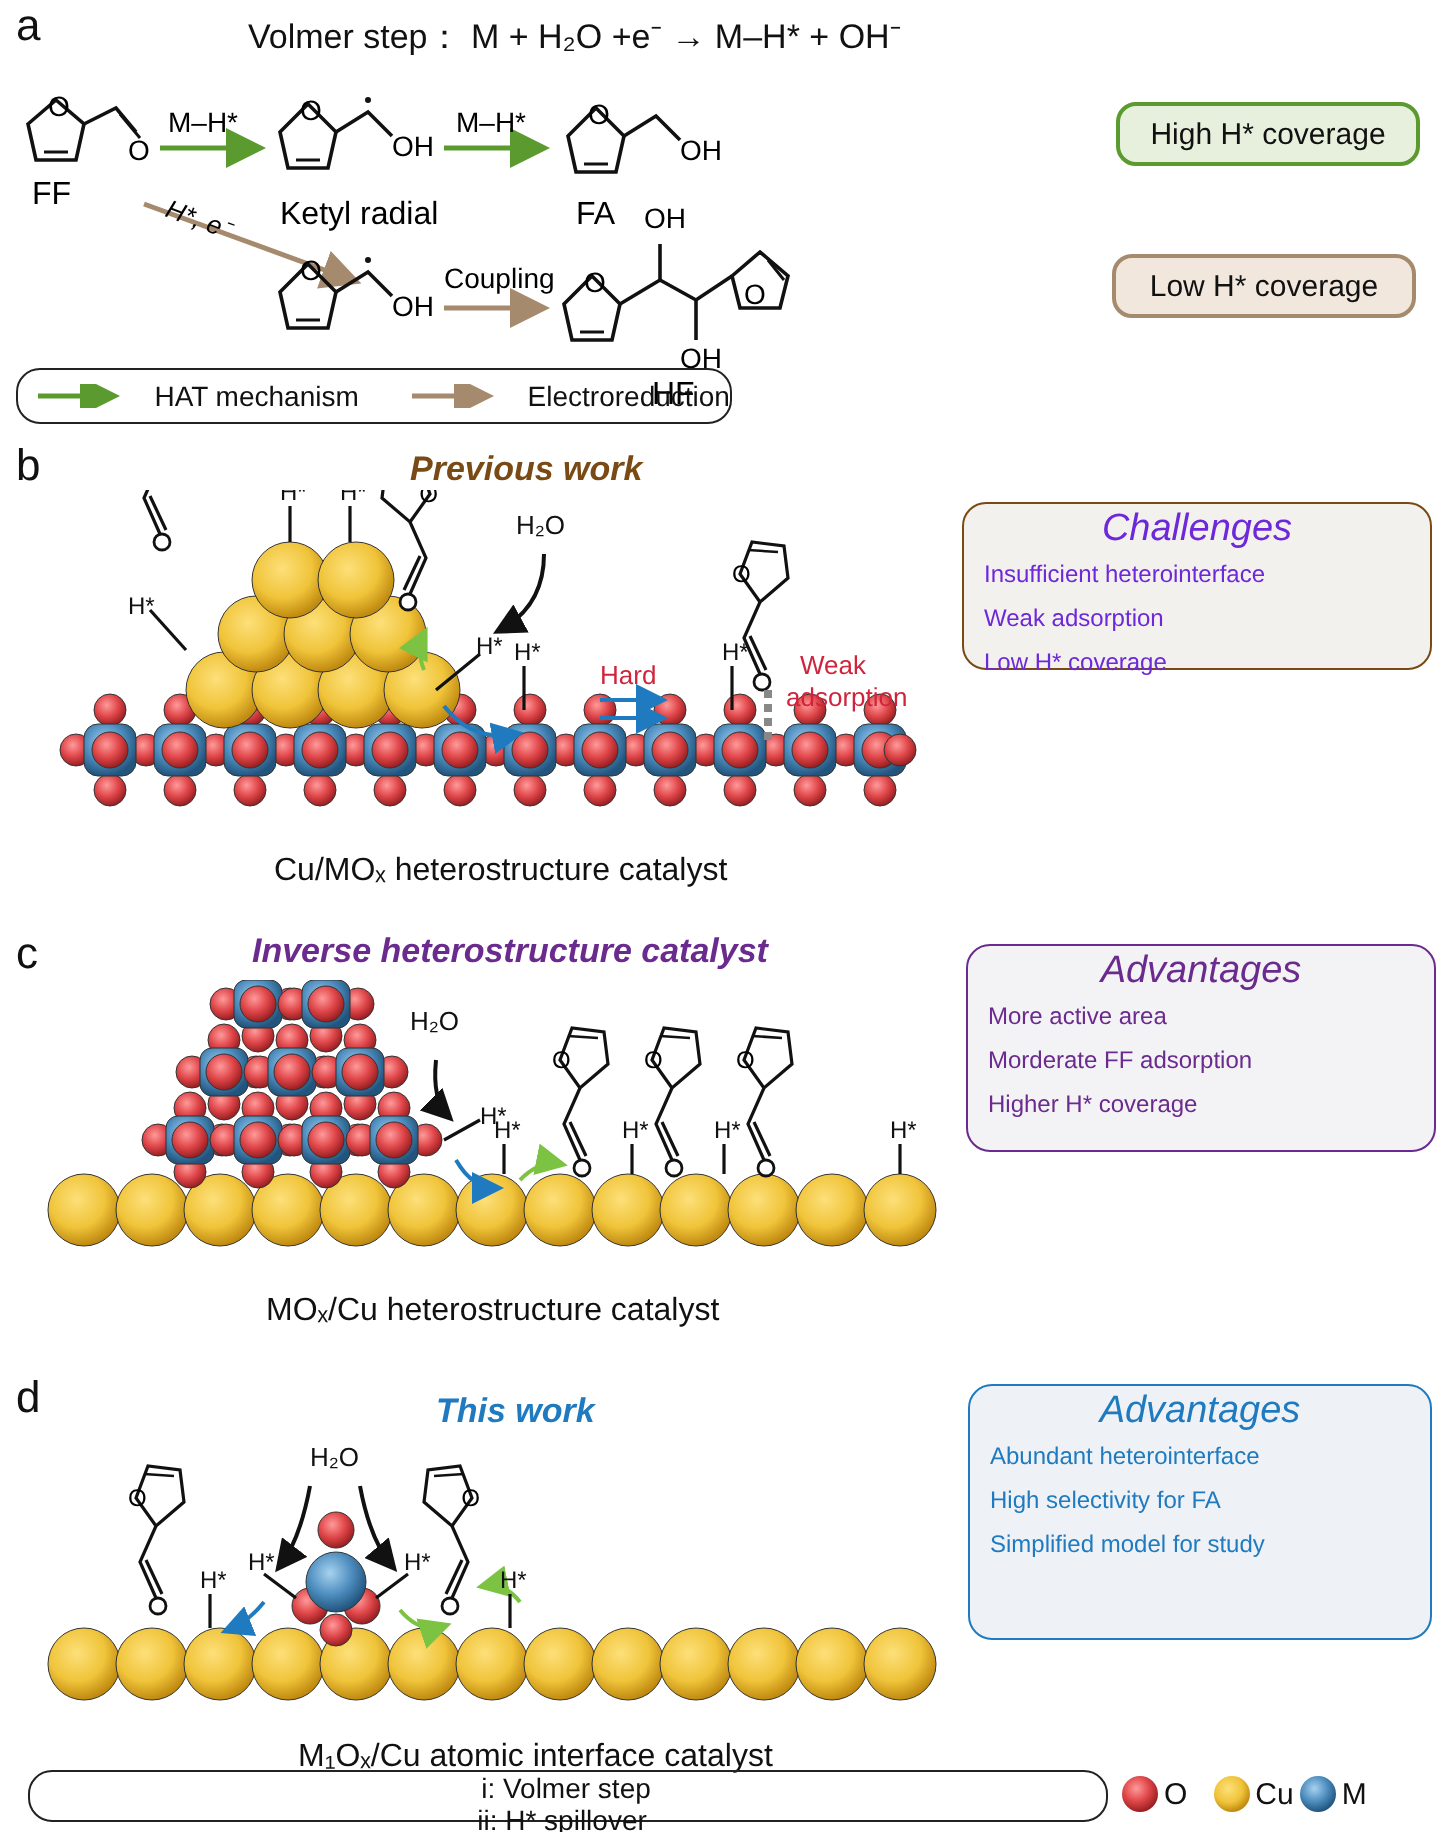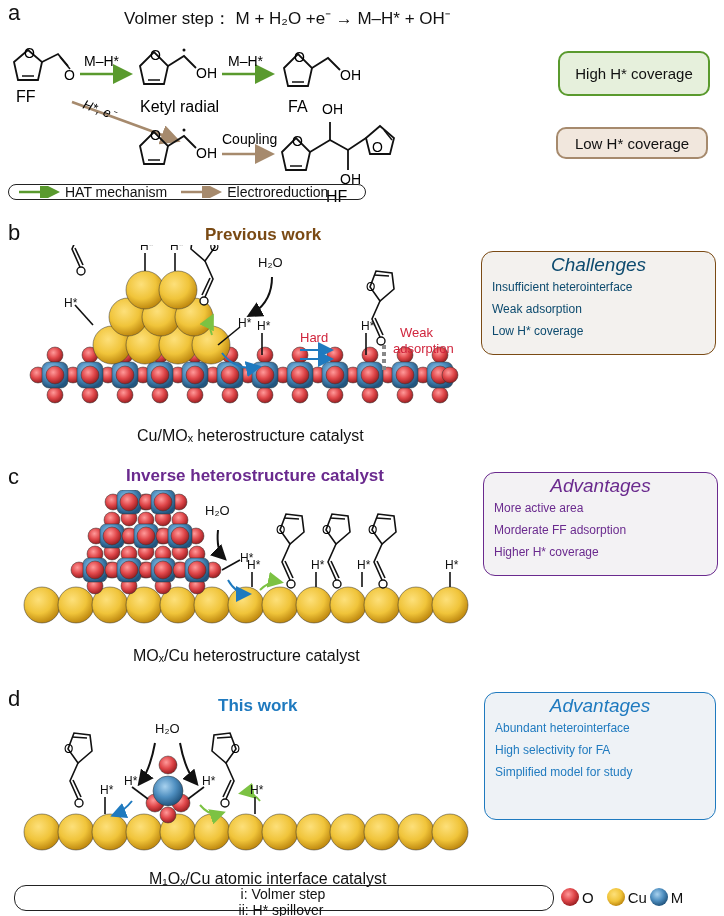"High H* coverage" div.pill { height: 45px -> 32px }
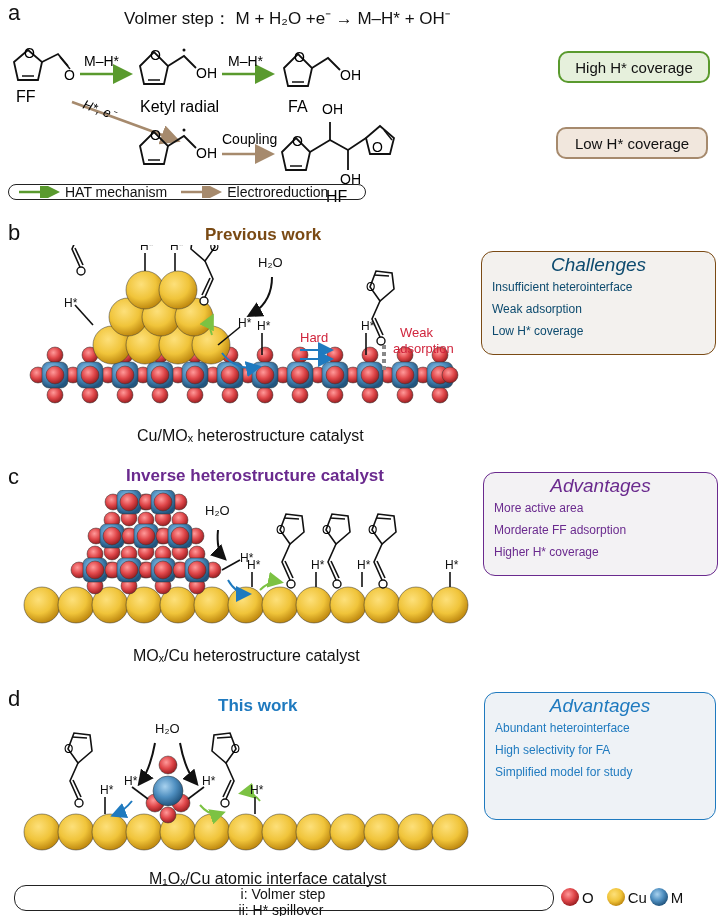"HAT mechanism" div.legend-box { height: 16px -> 28px; justify-content: none -> space-between }
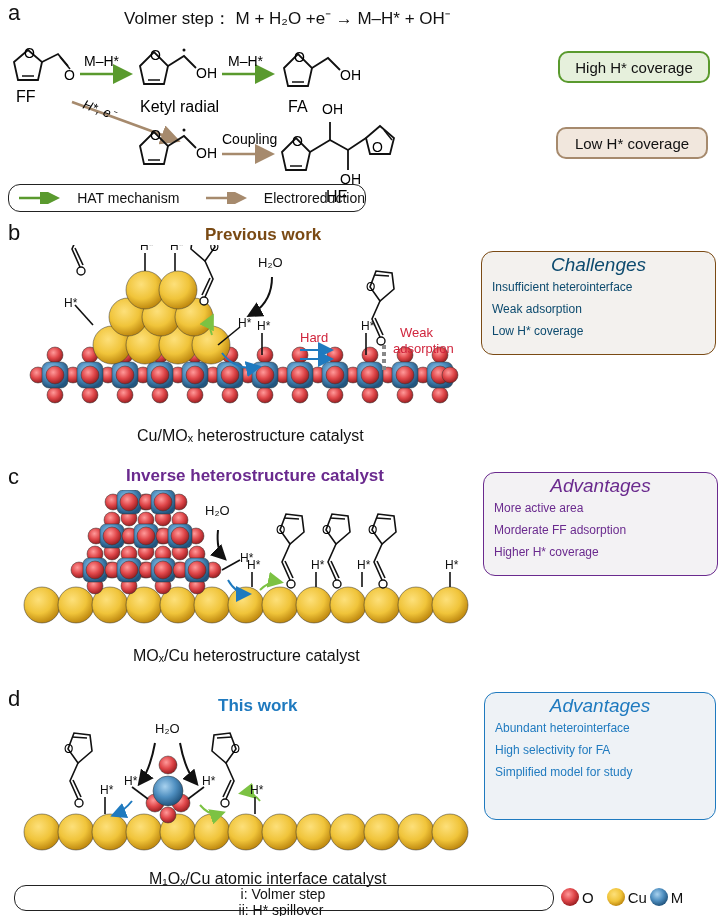"Previous work" .section-title { font-style: none -> italic }
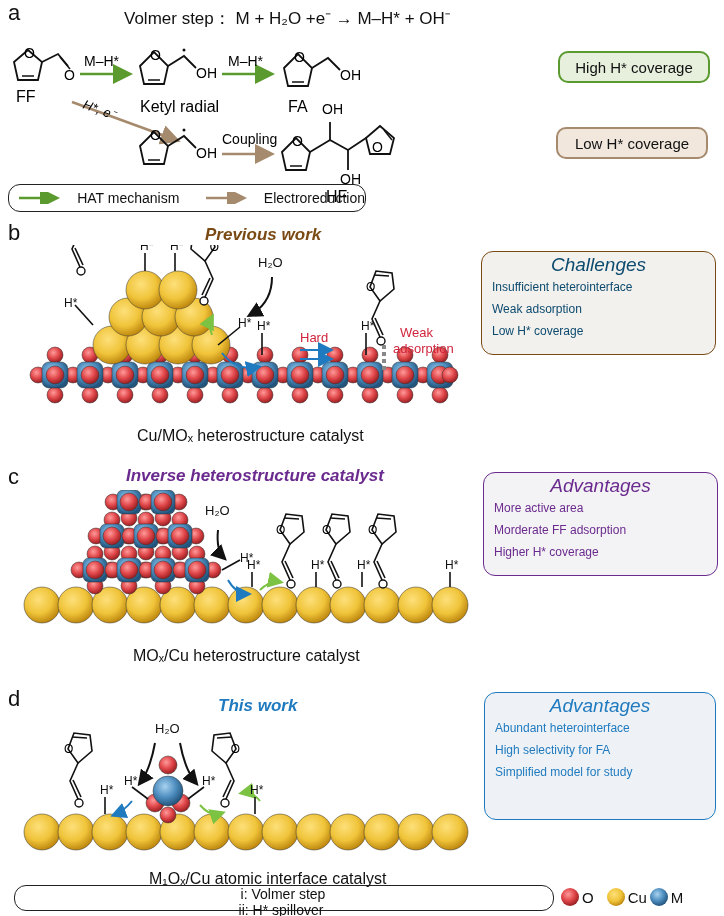"Challenges" div.box { color: #0c4a6e -> #6d28d9; height: 104px -> 84px }
